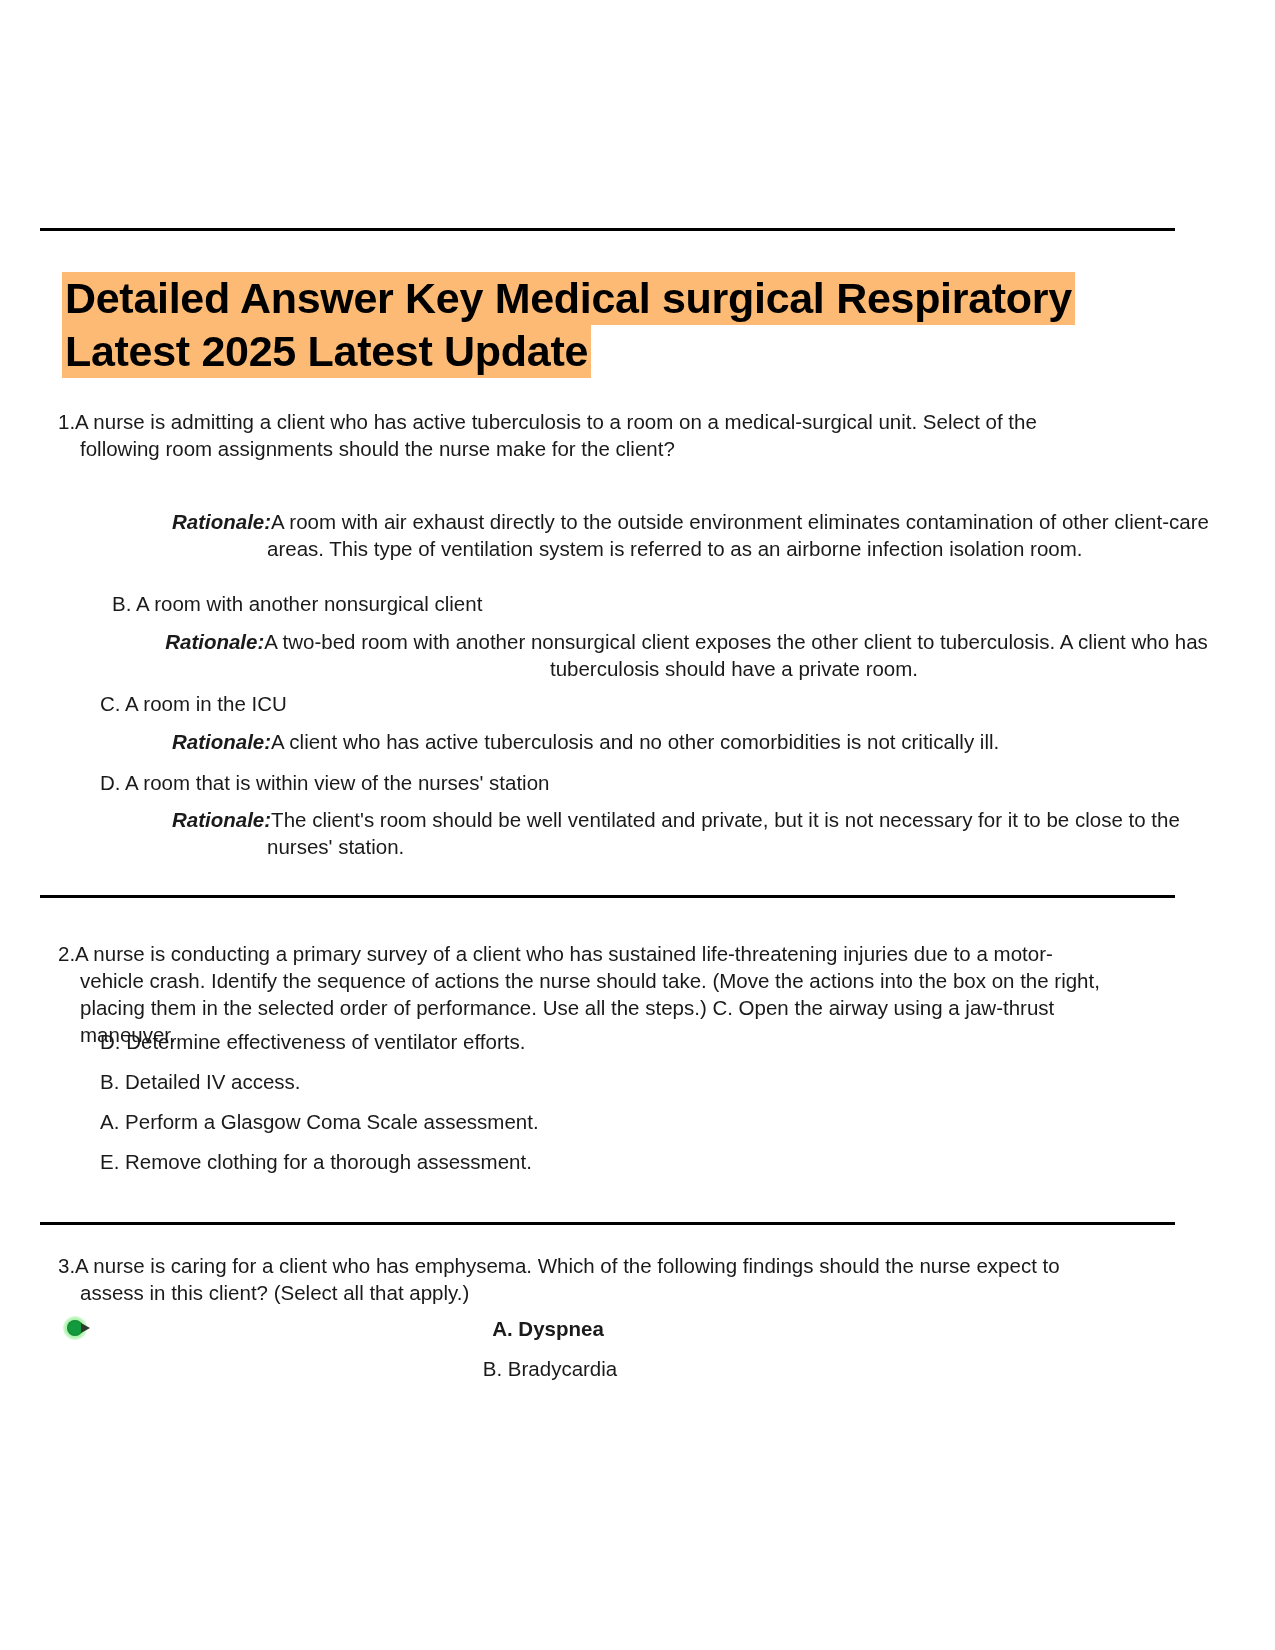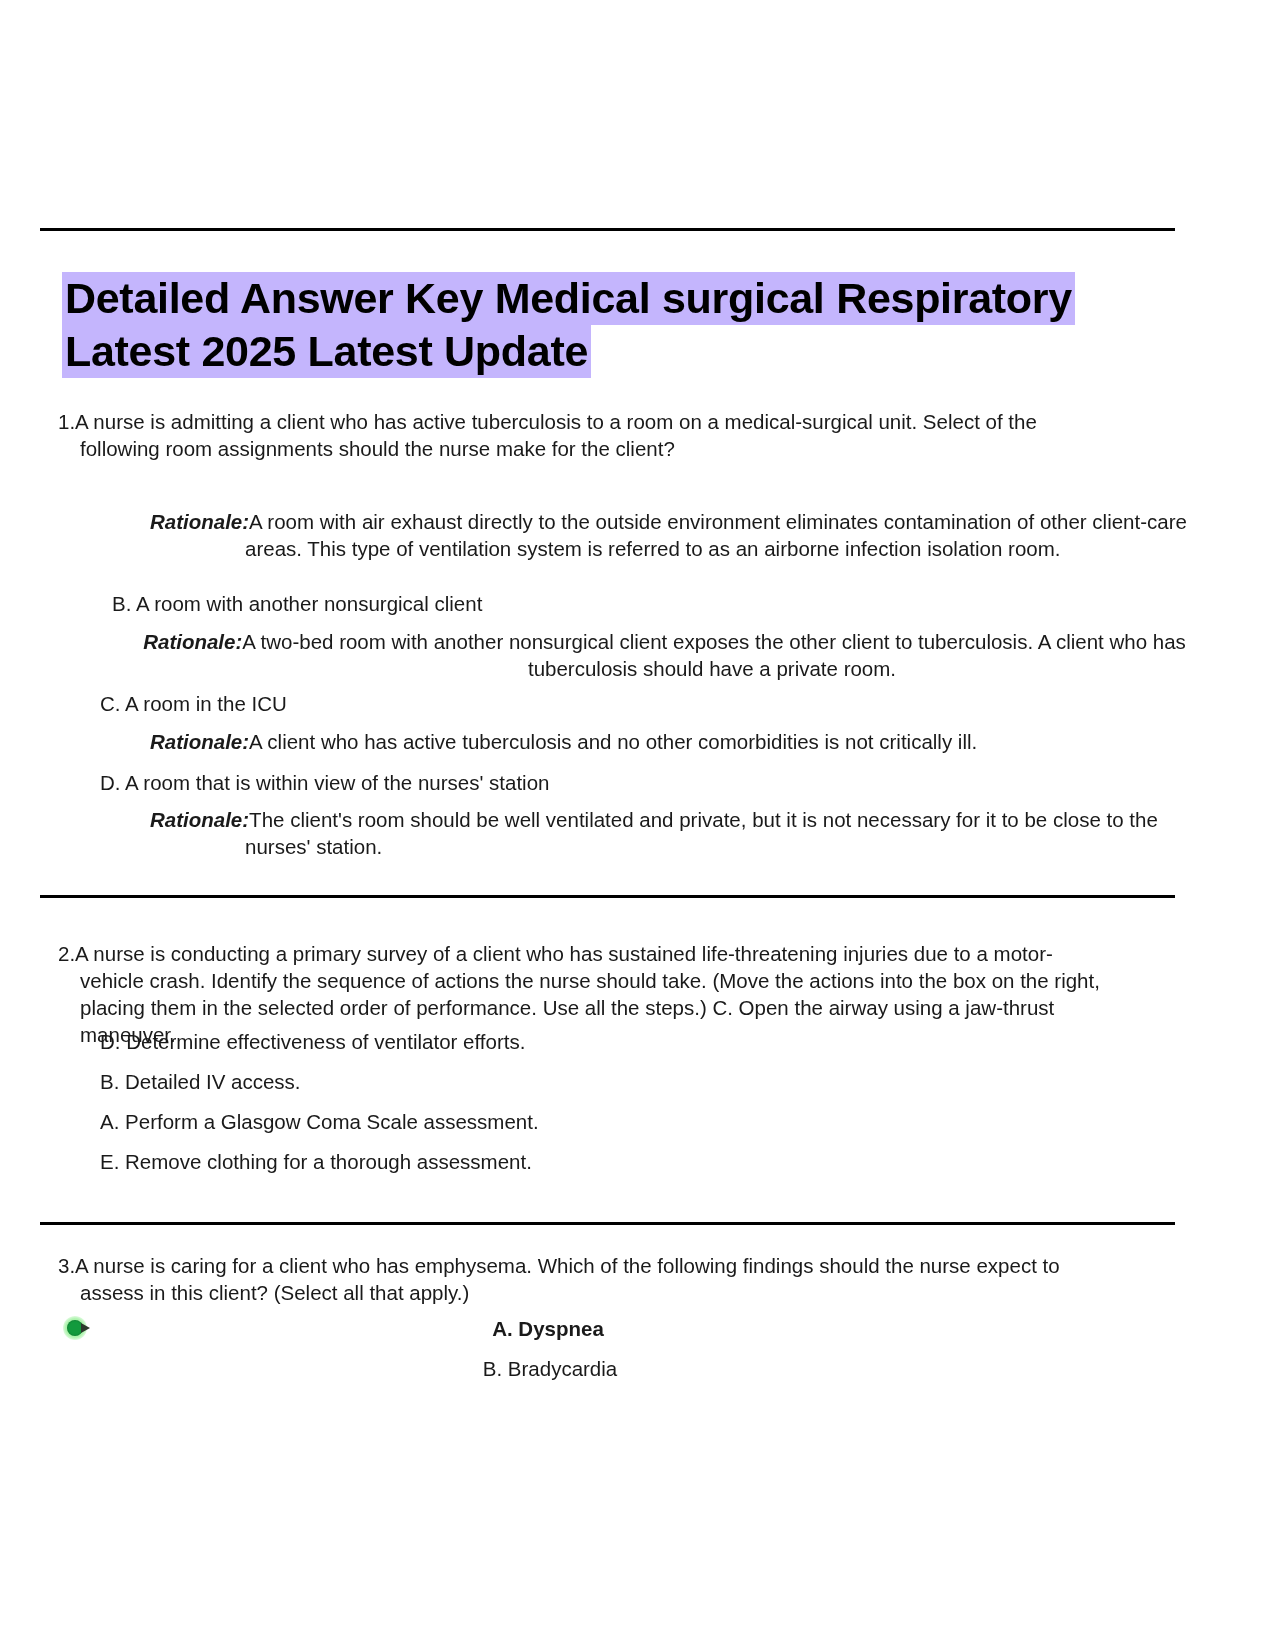"Detailed Answer Key Medical surgical" .title-line span.hl { background: #c4b5fd -> #fdba74 }
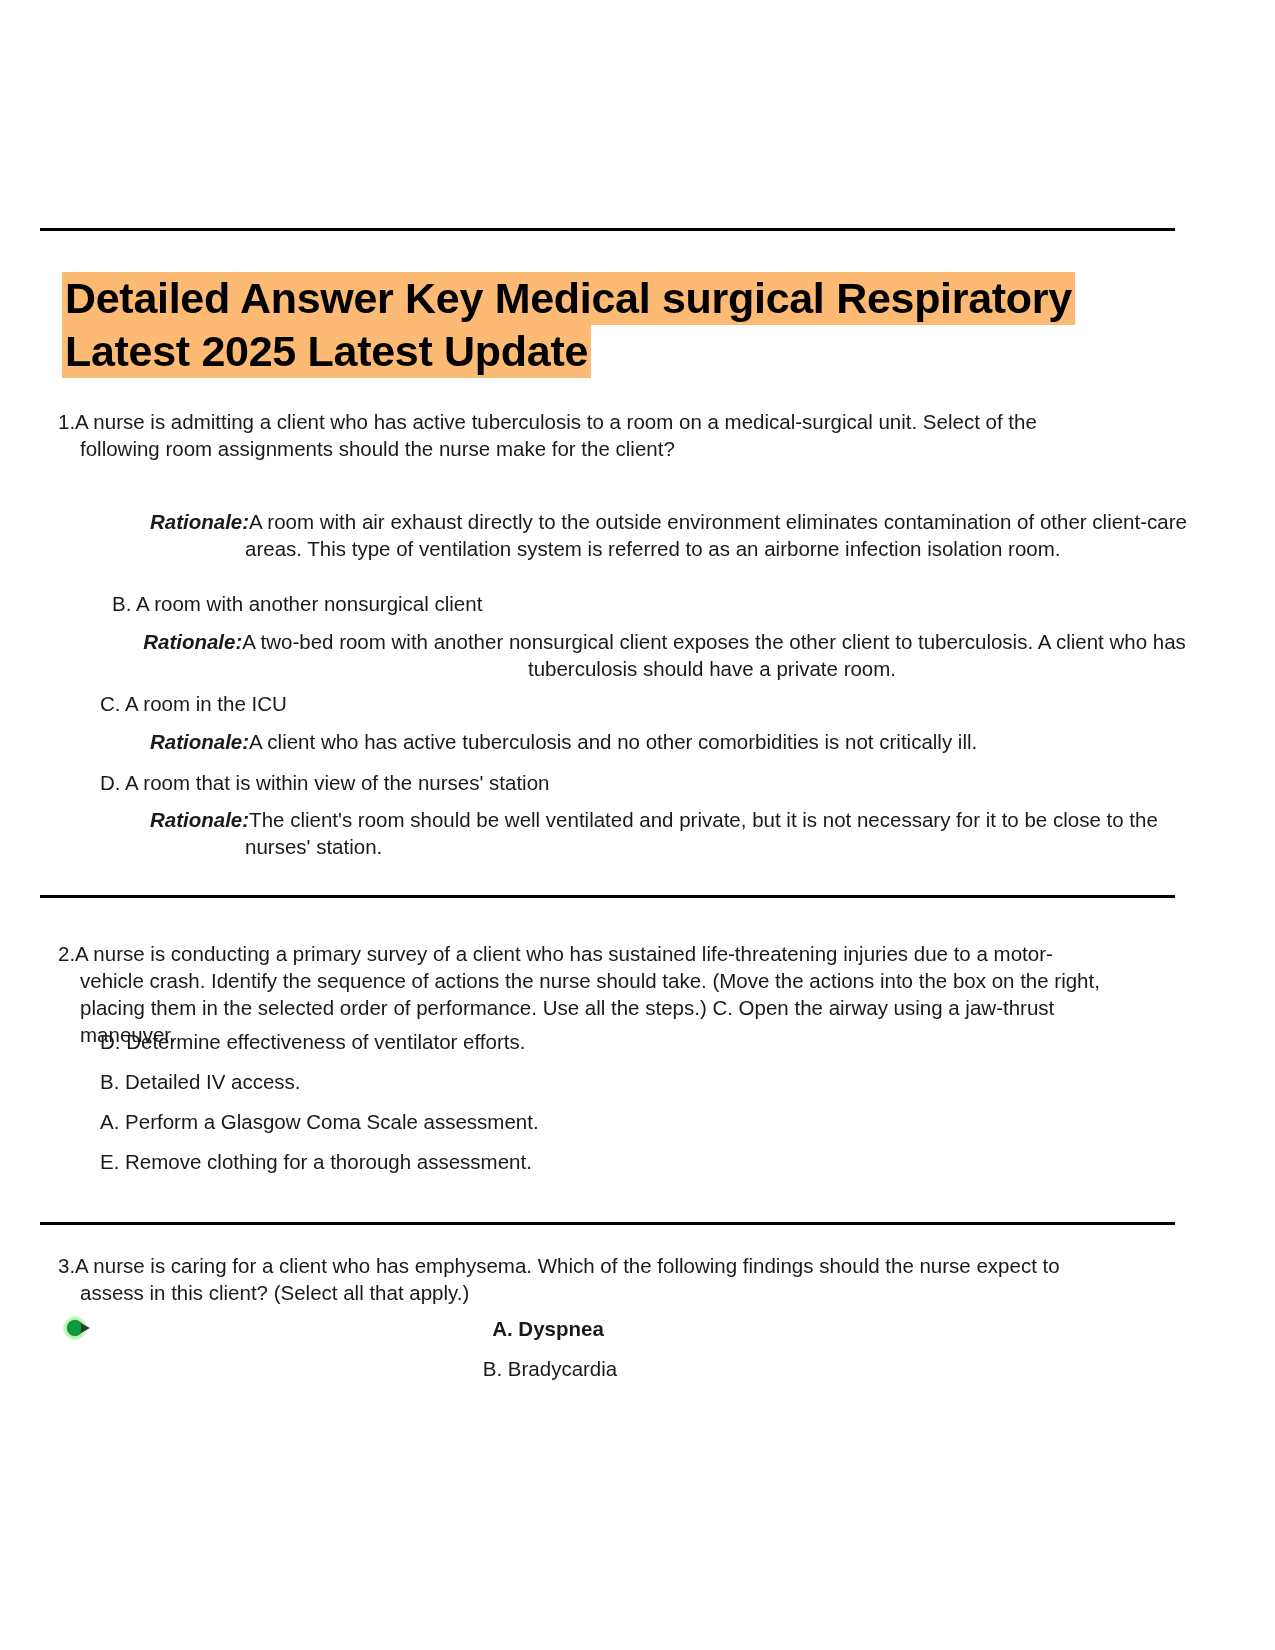"Rationale:A room with air exhaust" .rationale { margin-left: none -> 22px }
